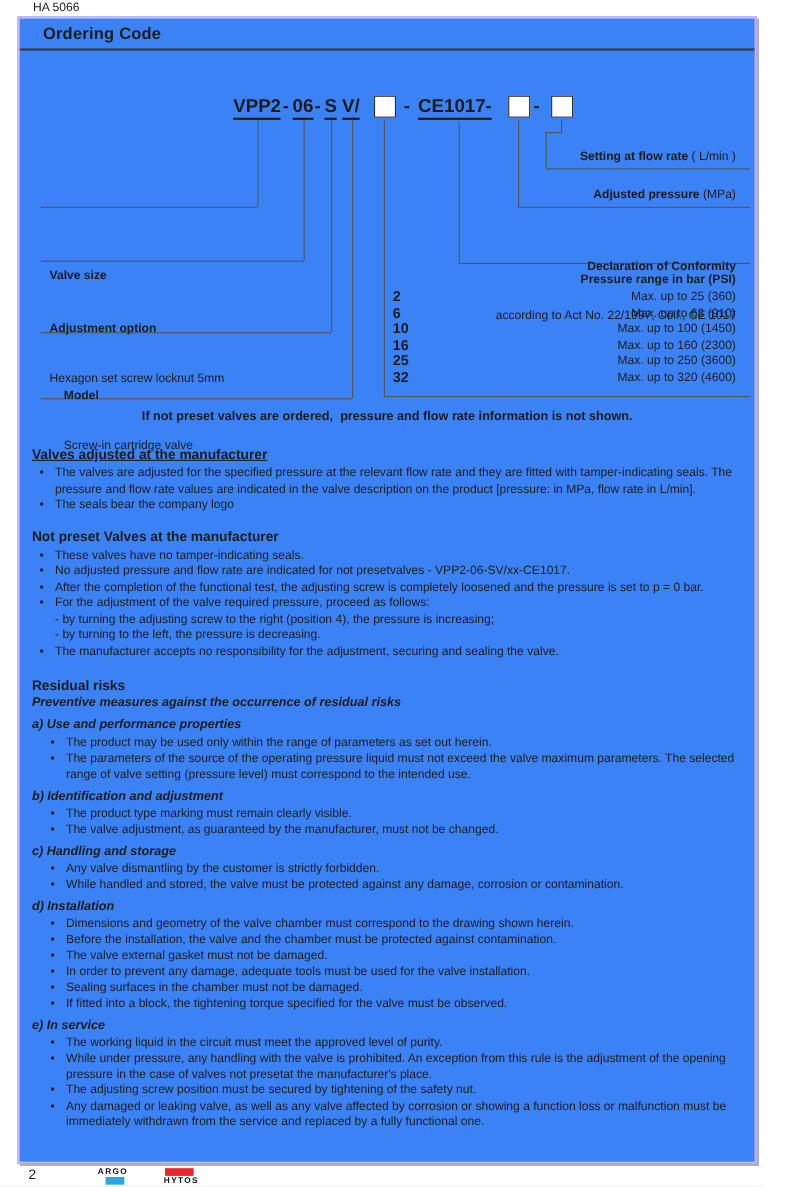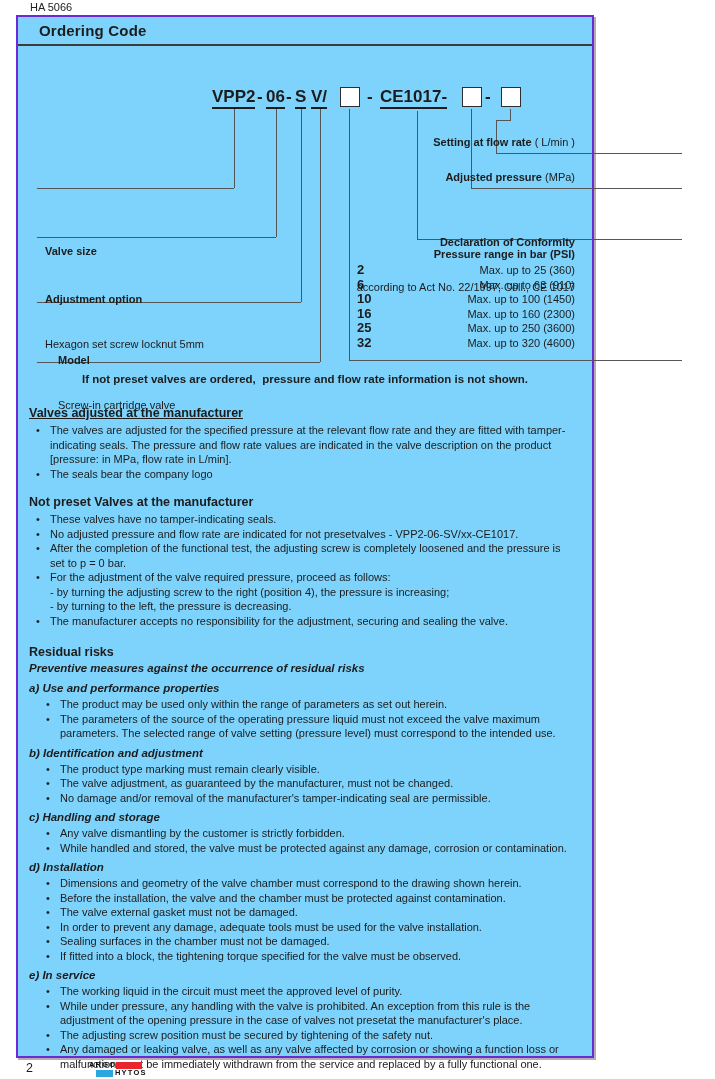"Ordering Code" .frame { background: #7dd3fc -> #3b82f6; border: 2px solid #6d28d9 -> 2px solid #c4b5fd; width: 578px -> 672px }
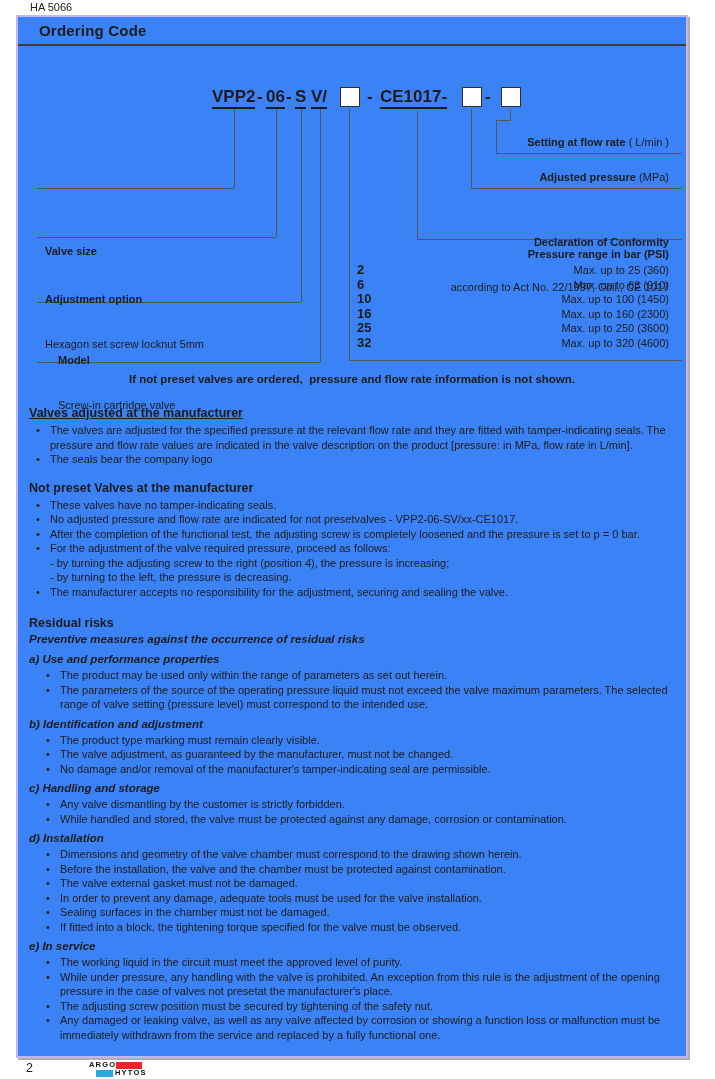"No damage and/or removal of" li { html: <li>No damage and/or removal of the manufacturer's tamper-indicating seal are permissible.</li> -> none }
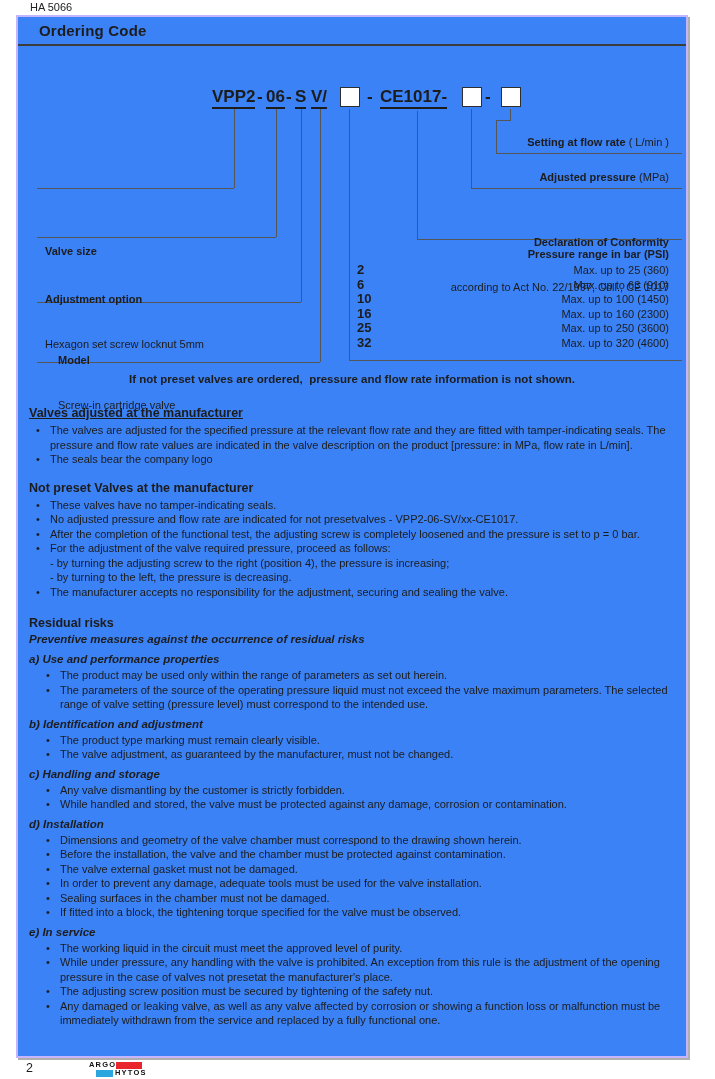"ARGO" .logo .row { gap: none -> 34px }
